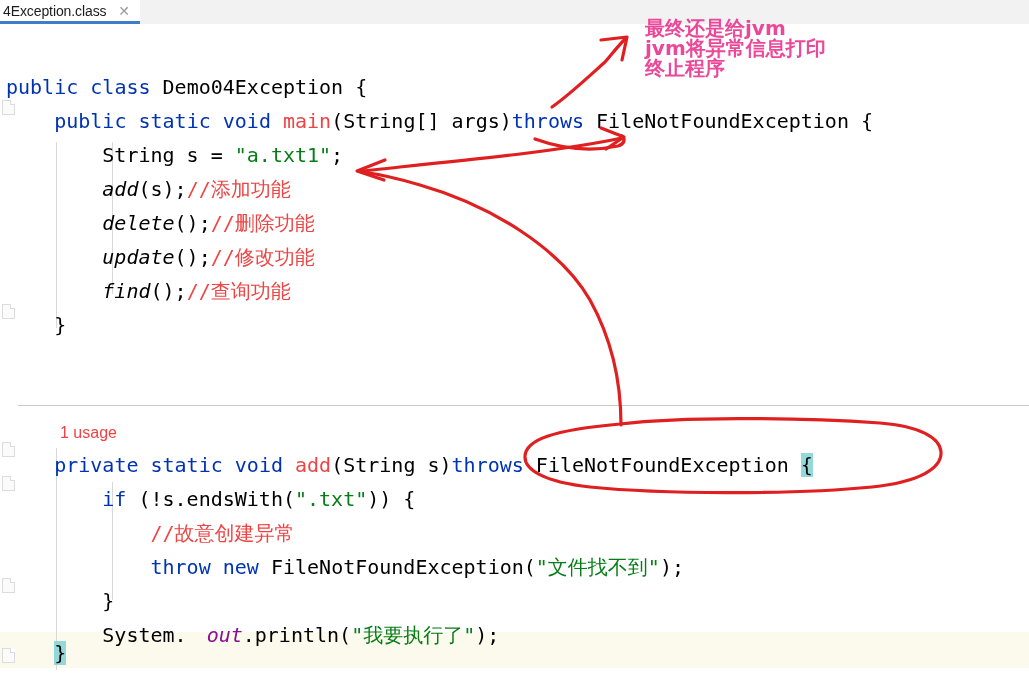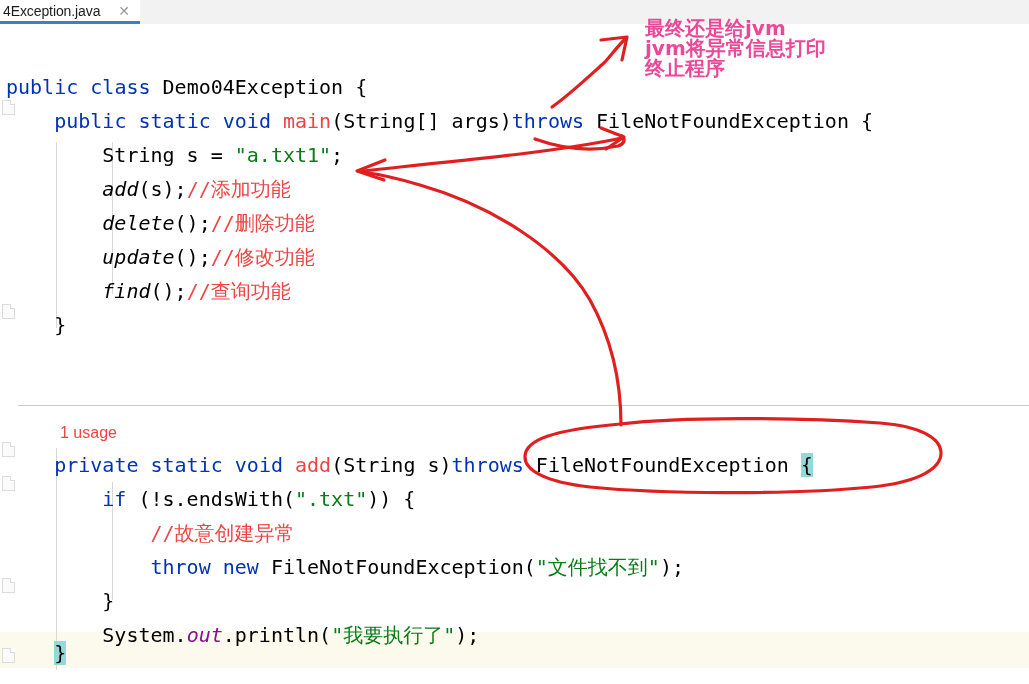"4Exception.java" span.tab-label { text: 4Exception.java -> 4Exception.class }
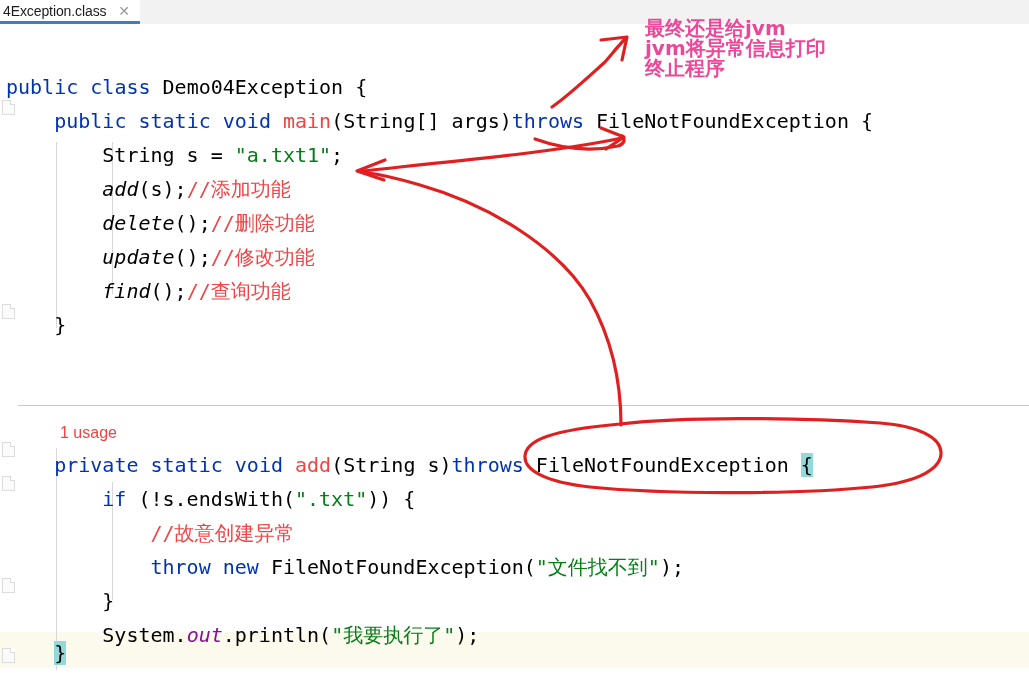"out" .fld { margin-left: none -> 20px }
